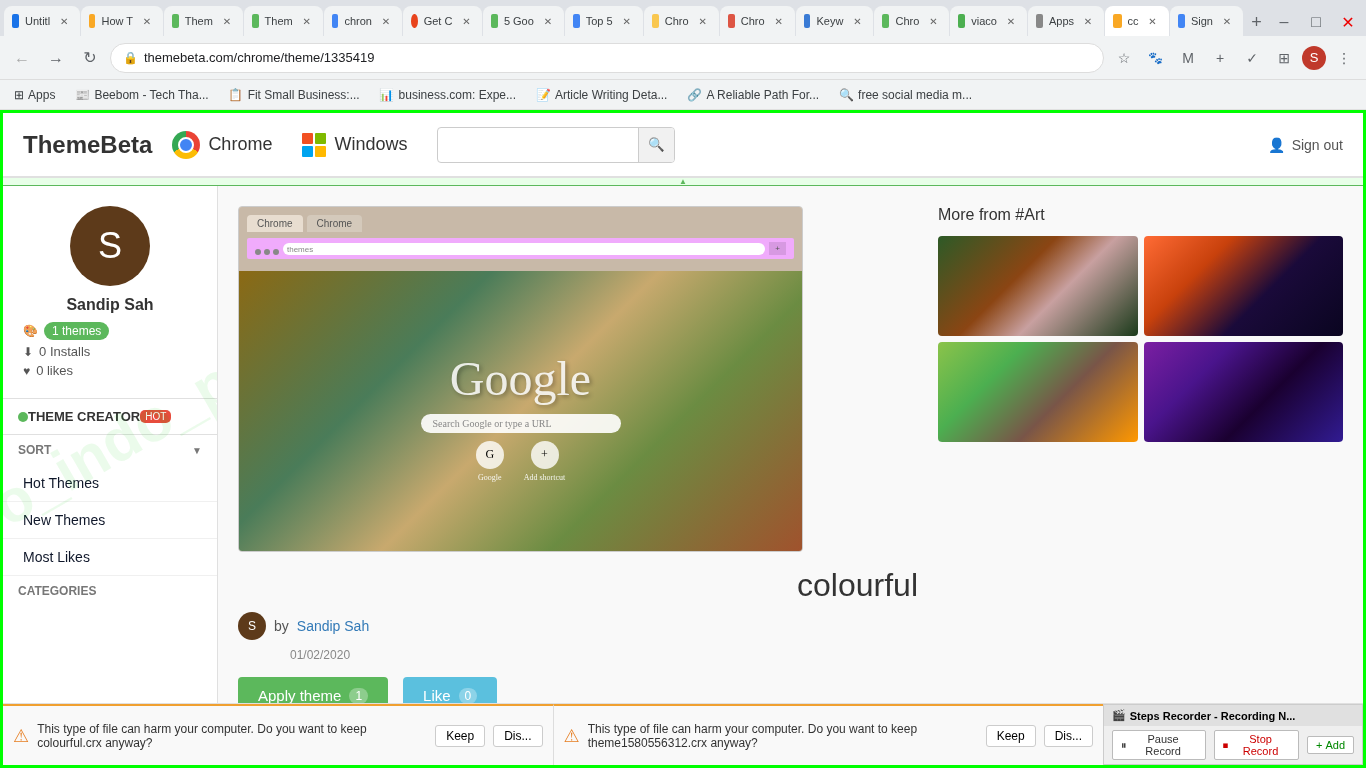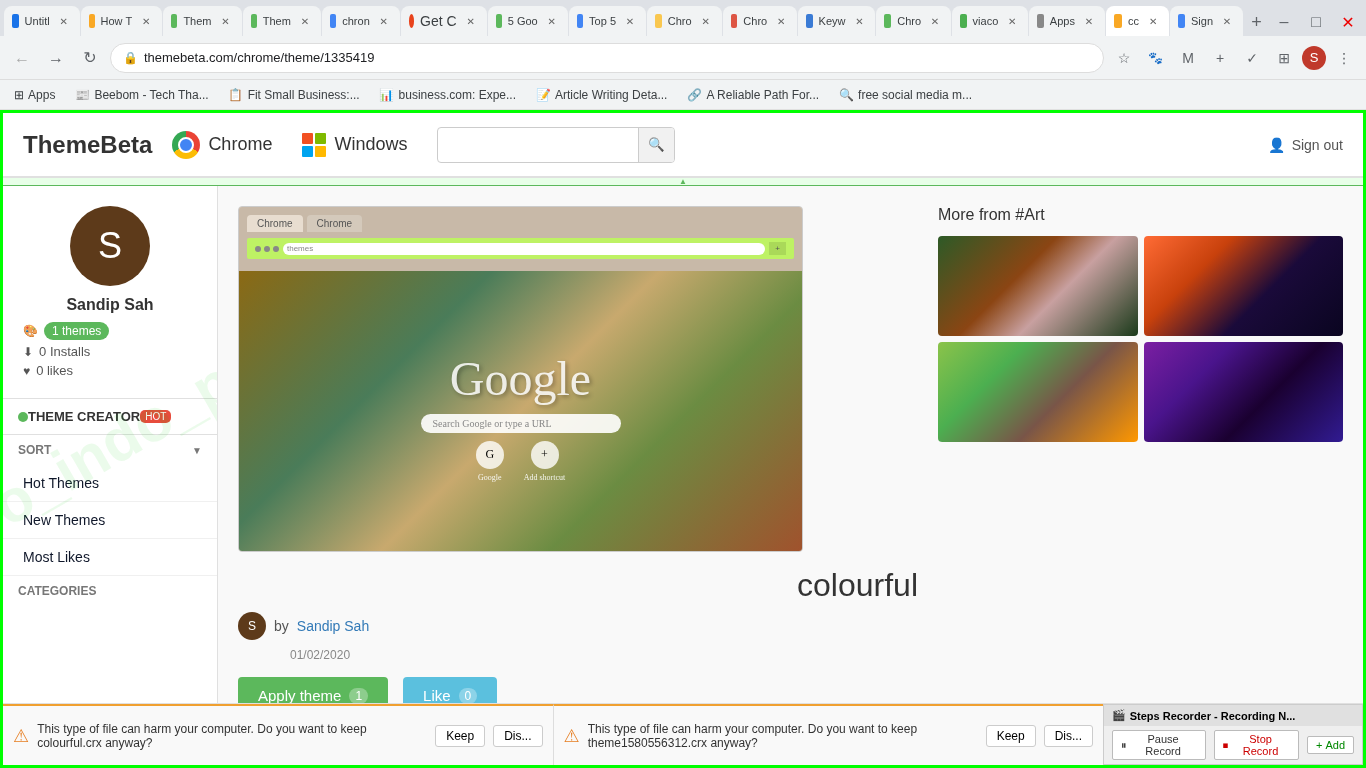"Get C" span { font-size: 14px -> 11px }
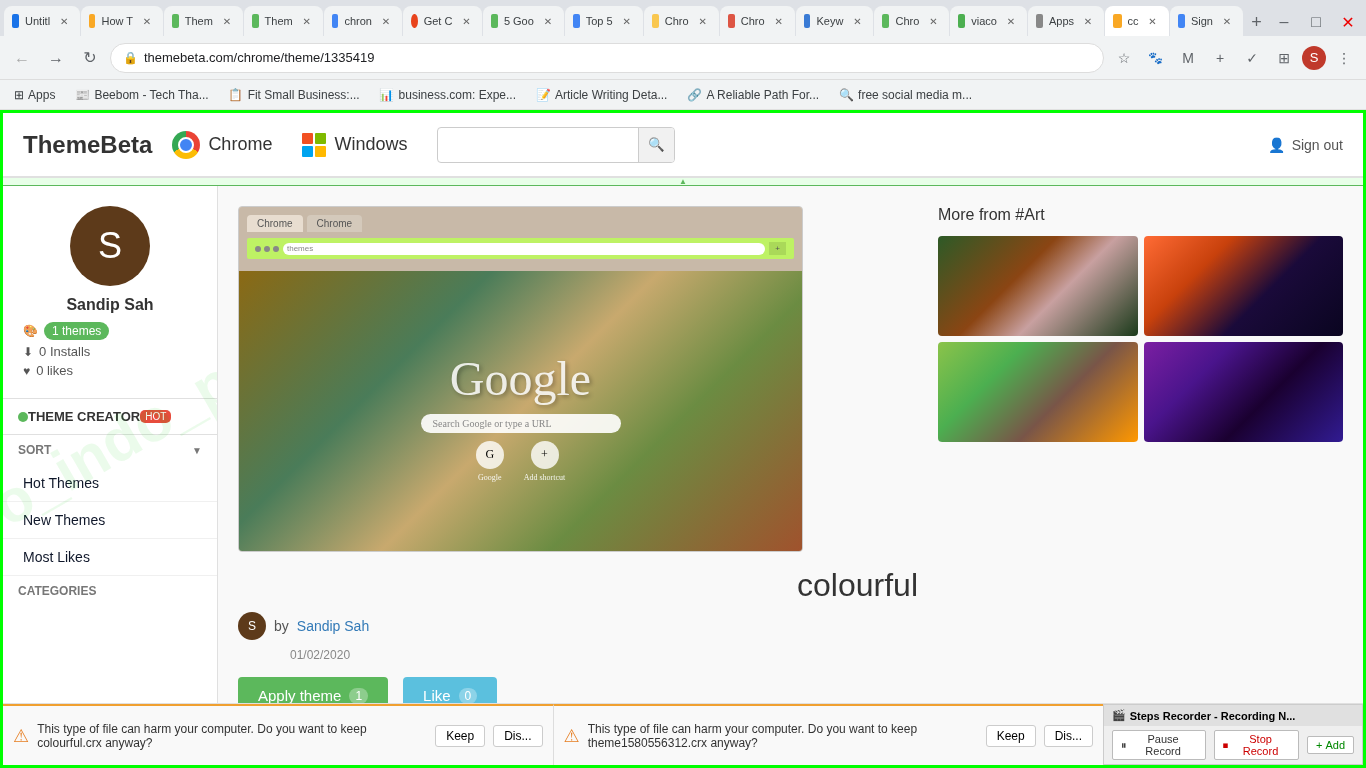"themes" .preview-toolbar { align-items: center -> flex-end; background: #bef264 -> #f0abfc }
